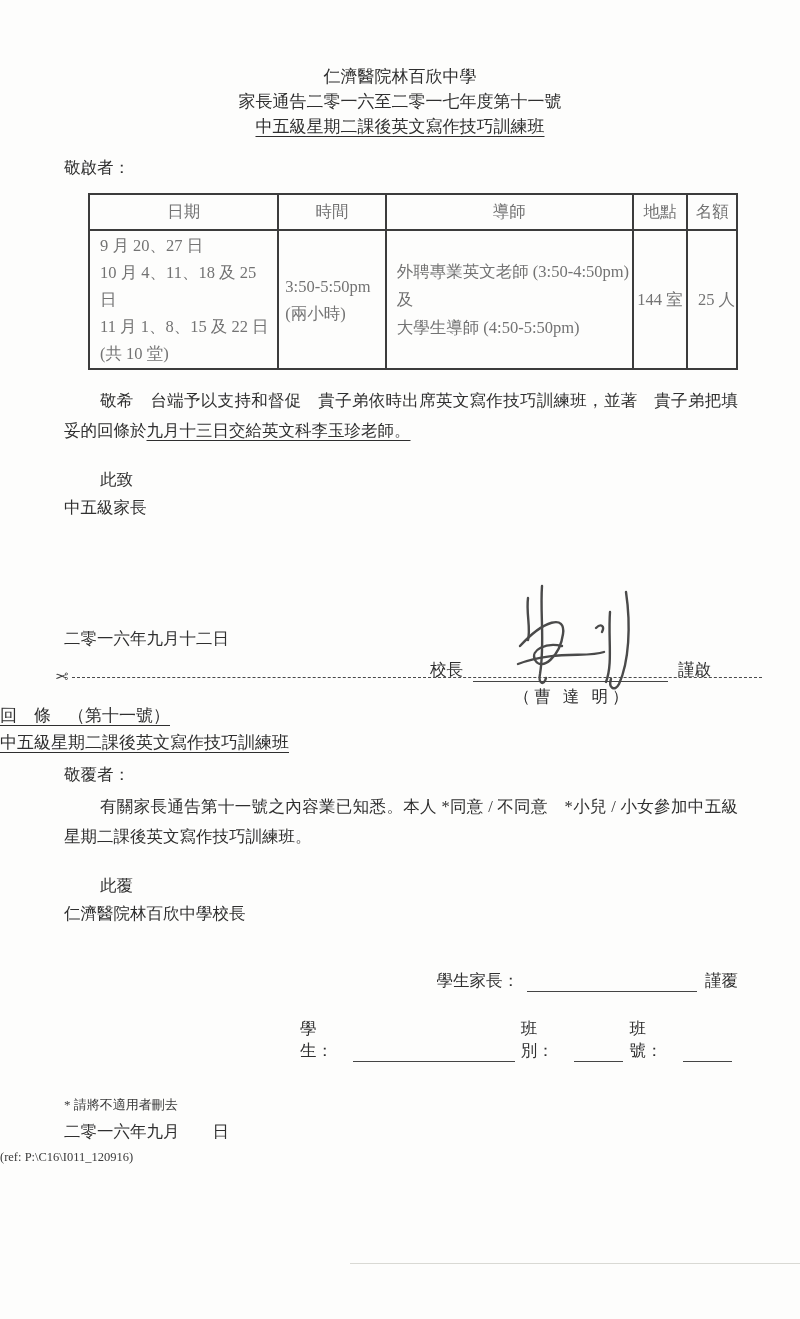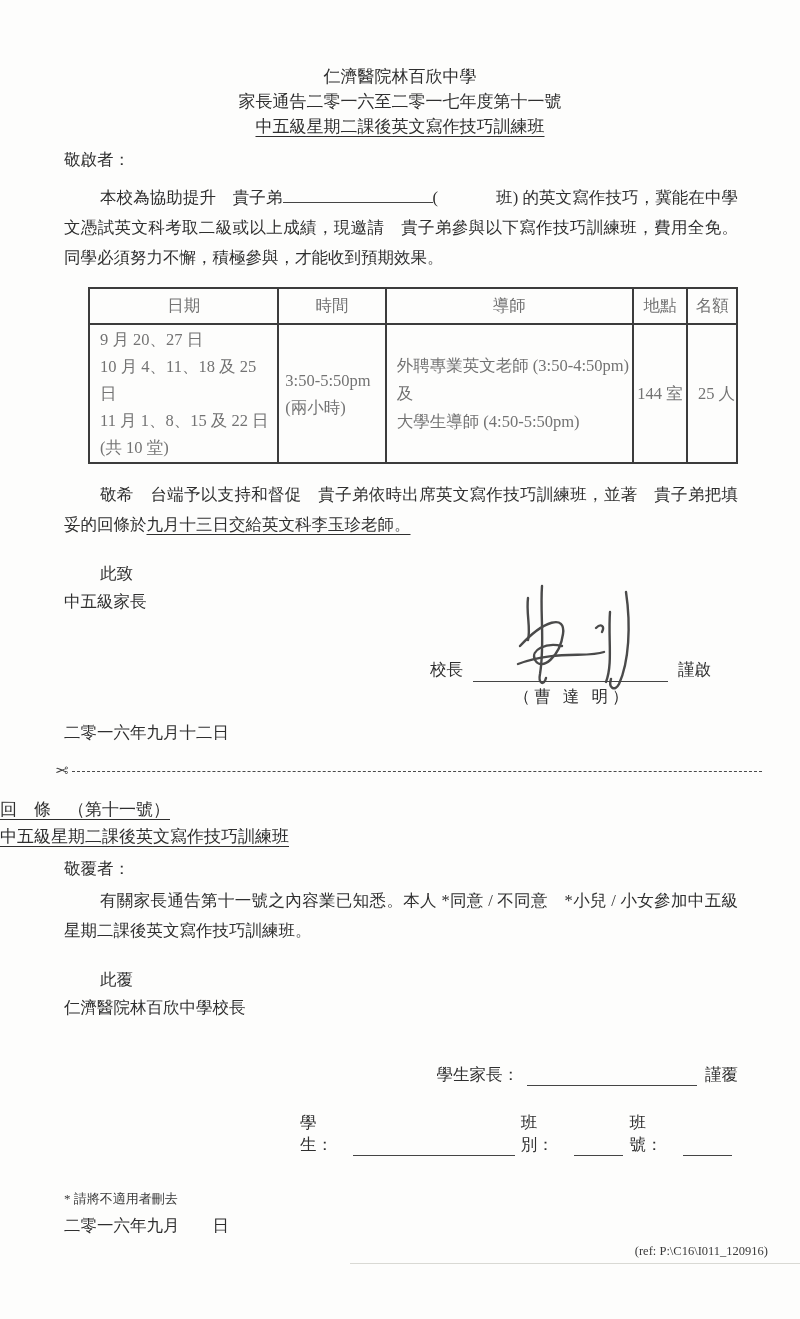"敬啟者：" .salutation { margin-top: 10px -> 18px }
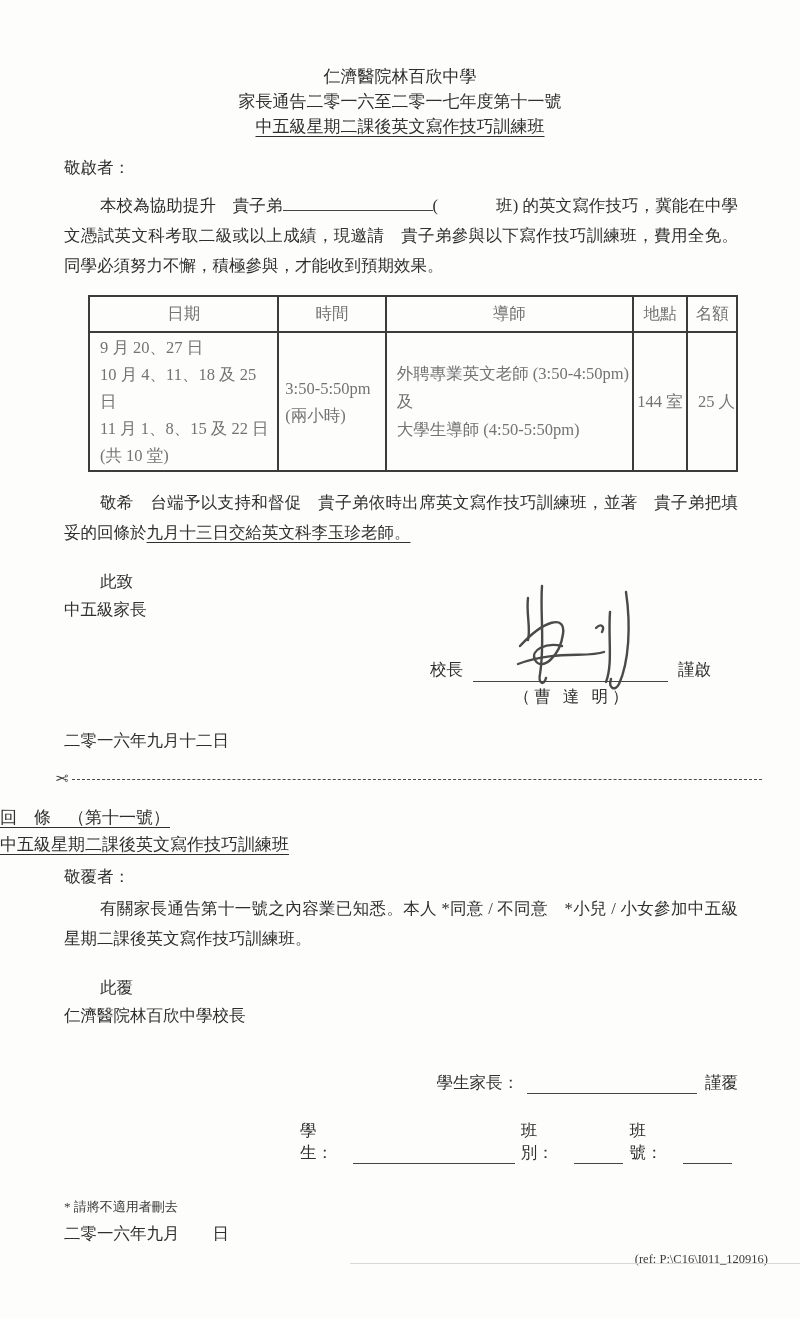"本校為協助提升 貴子弟 ( 班)" div.para { html: <div><span>本校為協助提升 貴子弟</span><span></span><span>(</span><span></span><span>班)</span> <span>的英文寫作技巧，冀能在中學文憑試英文科考取二級或以上成績，現邀請 貴子弟參與以下寫作技巧訓練班，費用全免。同學必須努力不懈，積極參與，才能收到預期效果。</span></div> -> none }
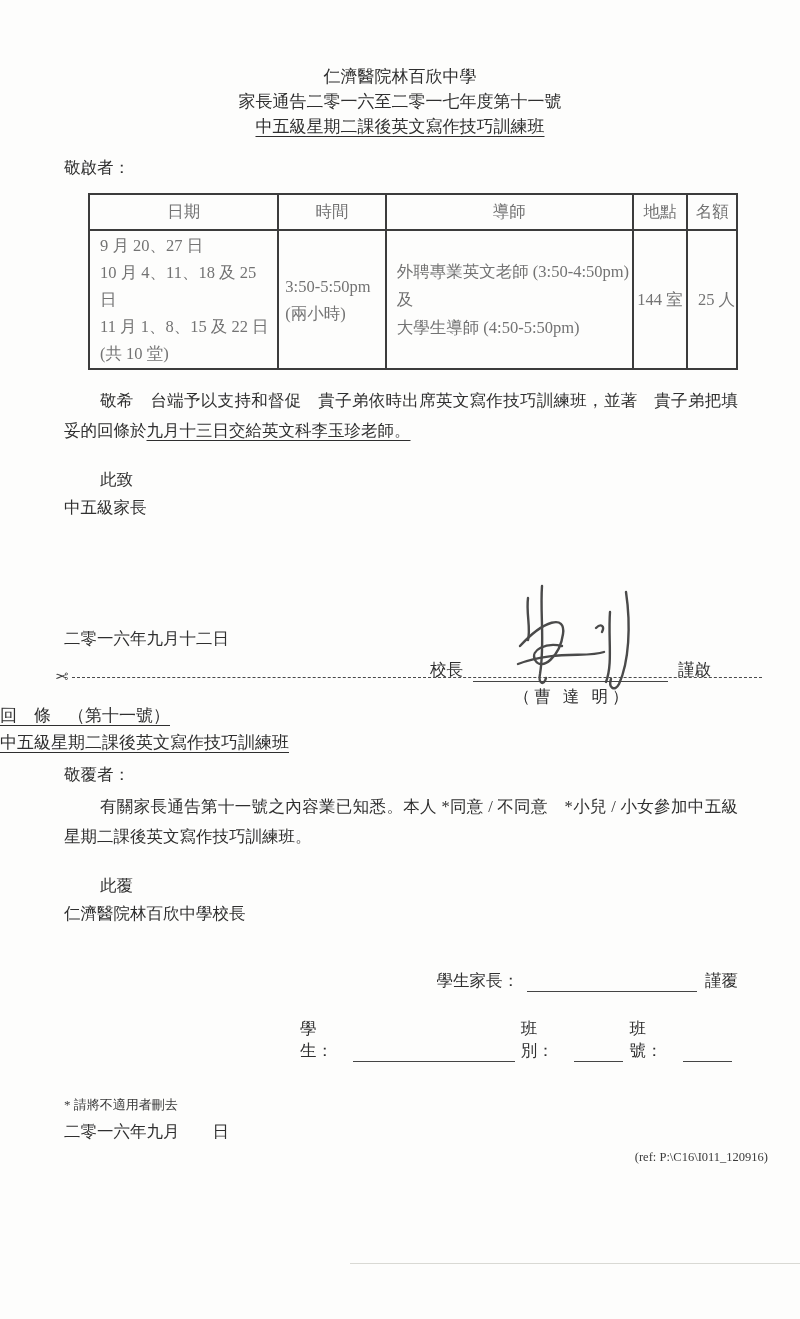"(ref: P:\C16\I011_120916)" .ref-line { text-align: right -> none }
